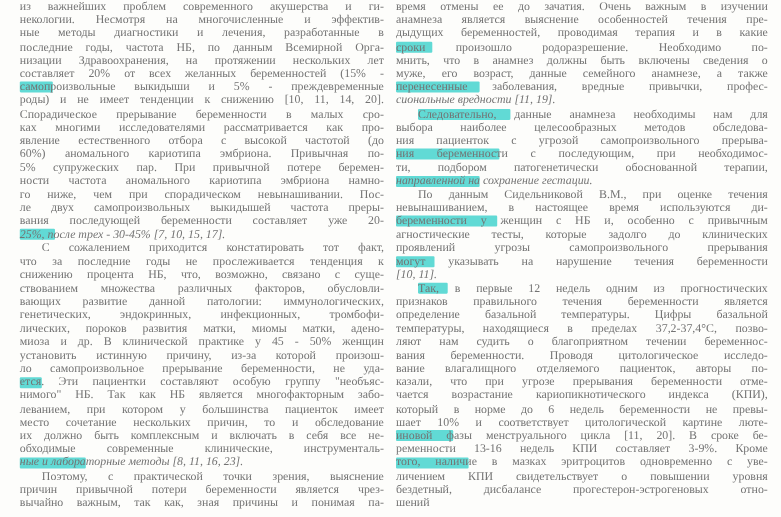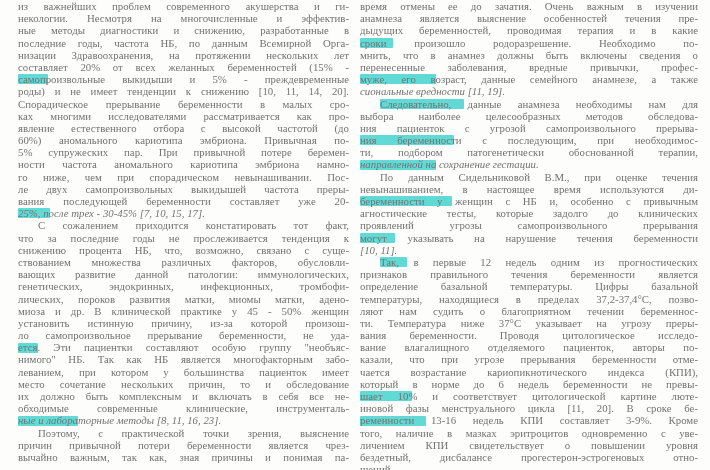"ные методы диагностики и снижению," div.line { text: снижению -> лечения }
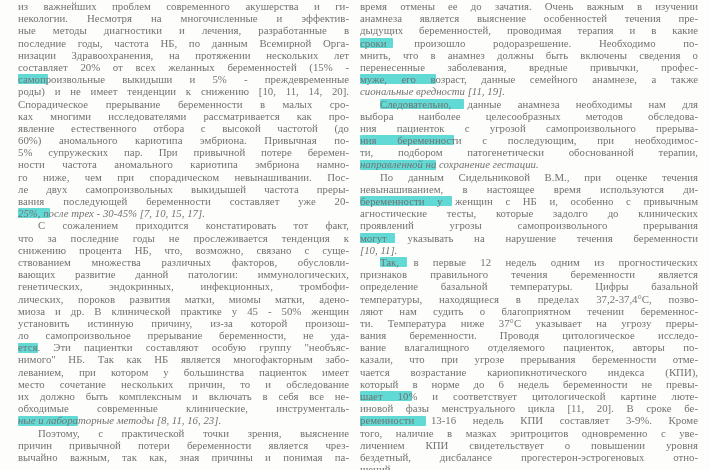"перенесенные заболевания, вредные" div.line { order: before "муже, его возраст, данные семейного" -> after "муже, его возраст, данные семейного" }
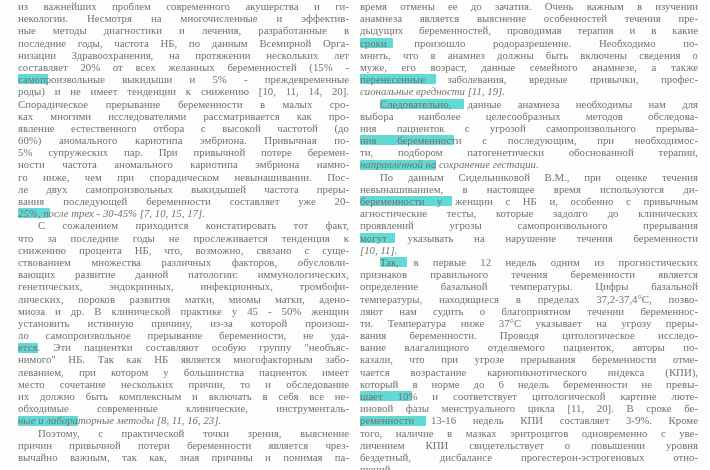"ти. Температура ниже 37°С указывает" div.line { html: <div>ти. Температура ниже 37°С указывает на угрозу преры-</div> -> none }
